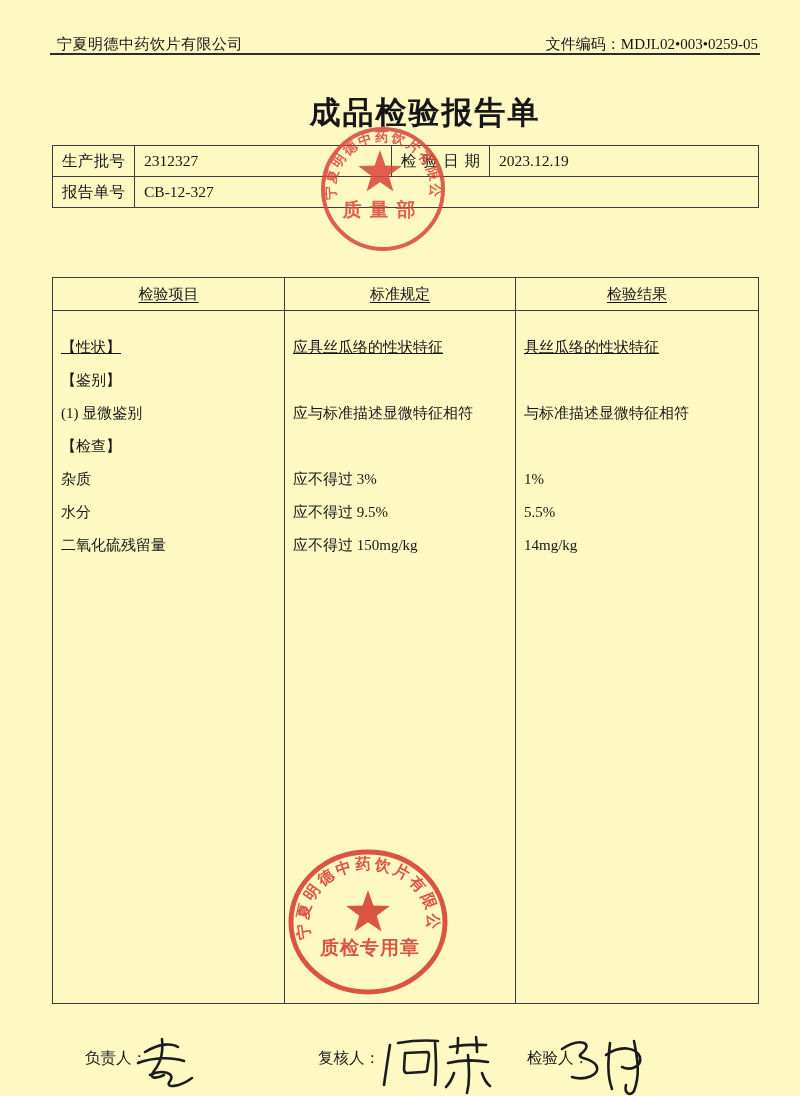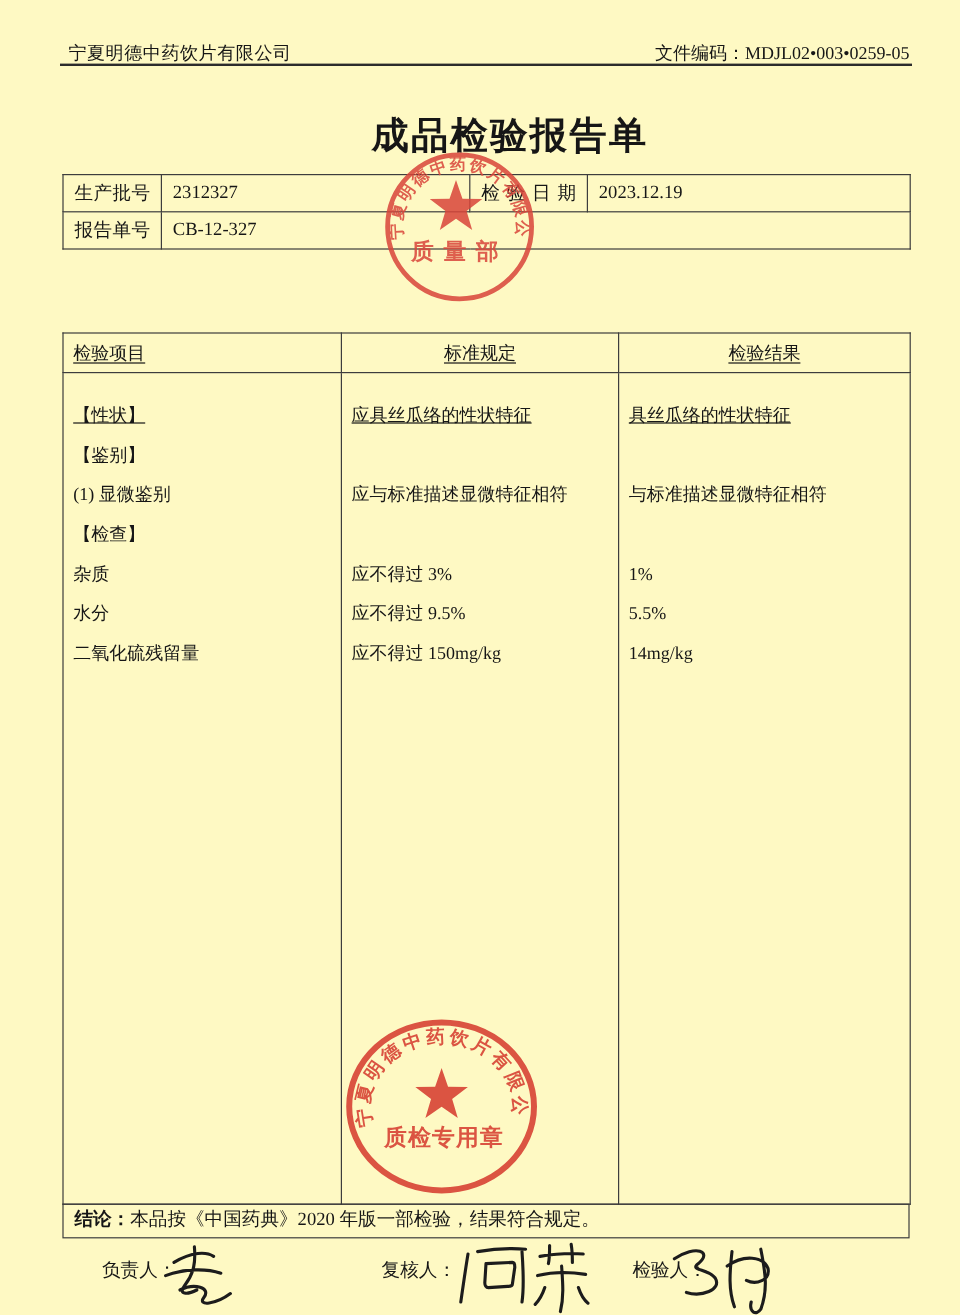"检验项目" .main-table td.hd.first { text-align: left -> center }
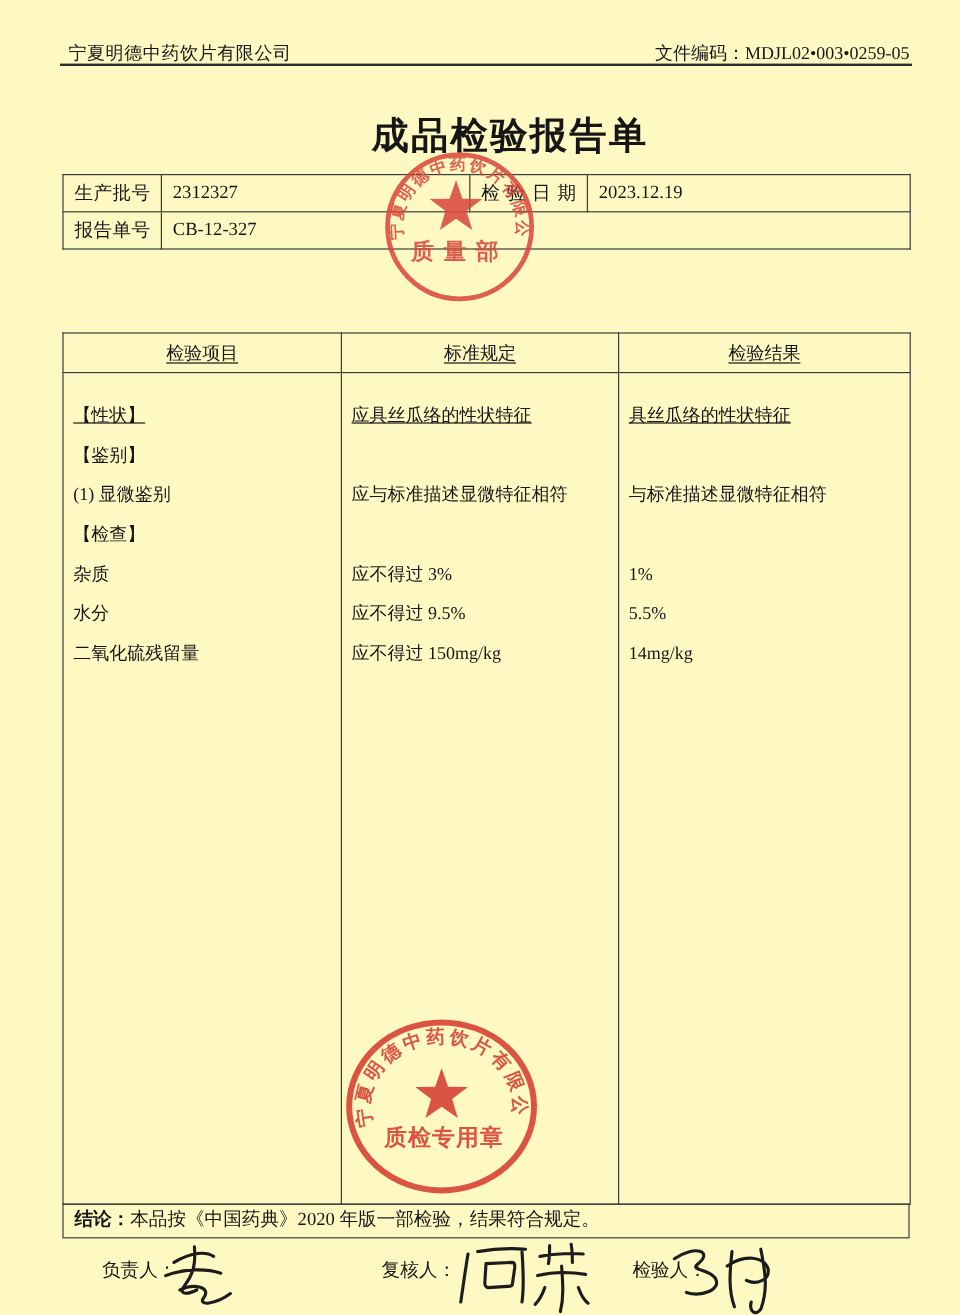"结论：本品按《中国药典》2020 年版一部检验，结果符合规定。" div.conclusion { html: <div> <b>结论：</b><span>本品按《中国药典》2020 年版一部检验，结果符合规定。</span> </div> -> none }
